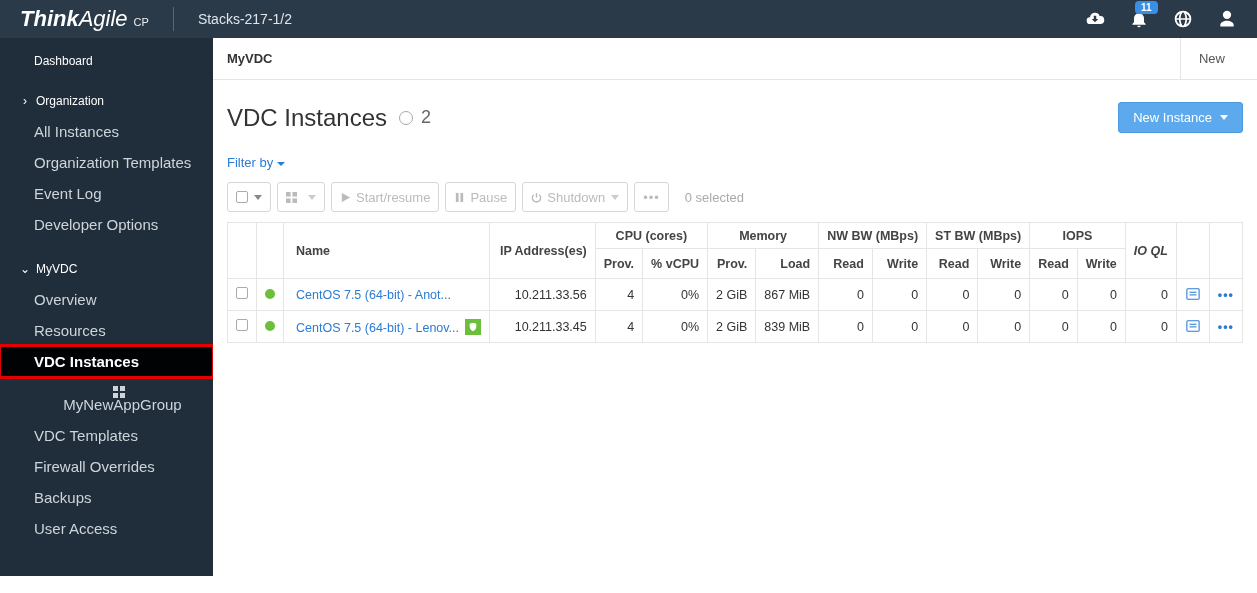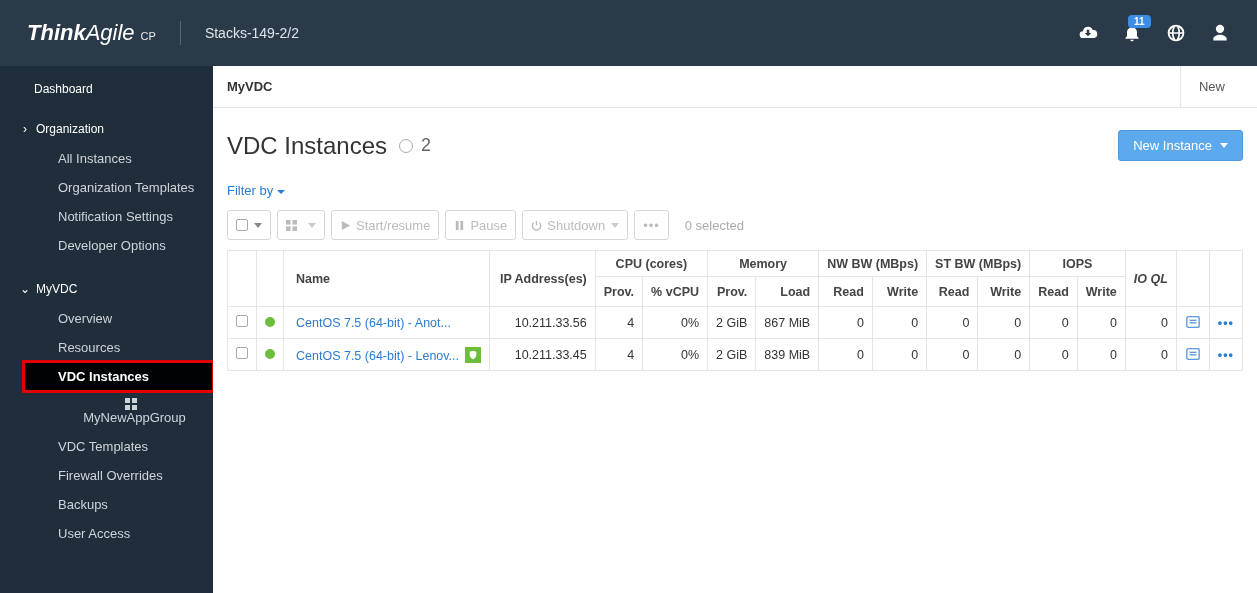"Think" .topbar { height: 66px -> 38px; padding: 0 27px -> 0 20px }
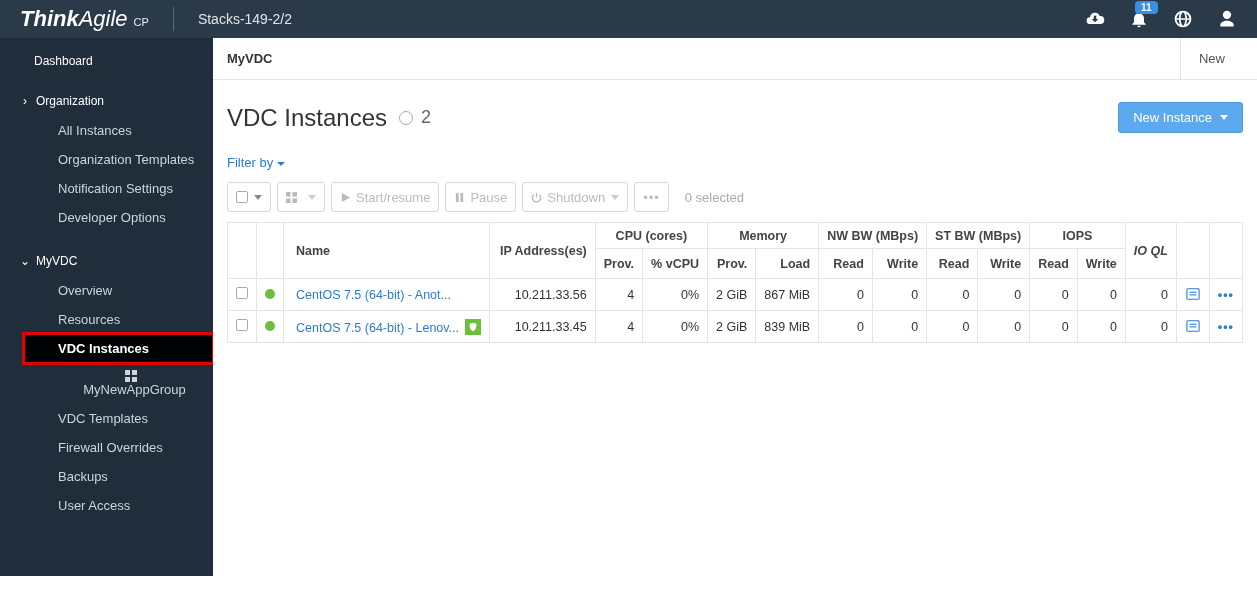"Stacks-149-2/2" div.top-context { text: Stacks-149-2/2 -> Stacks-217-1/2 }
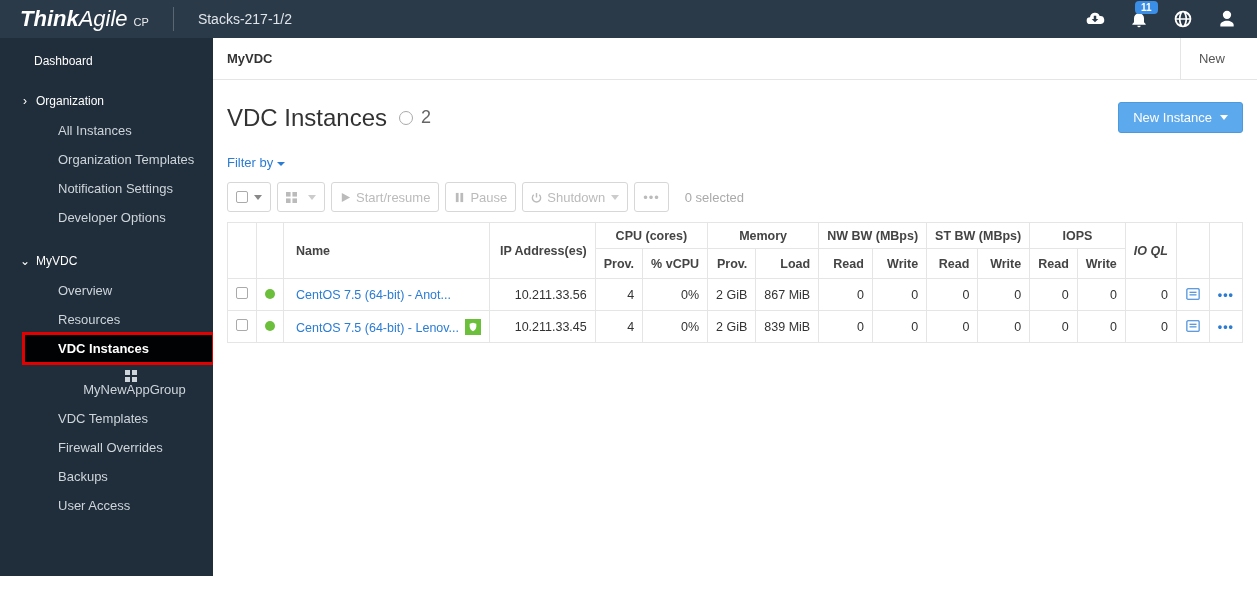"All Instances" .side-sub { font-size: 13px -> 15px; margin-left: 24px -> none }
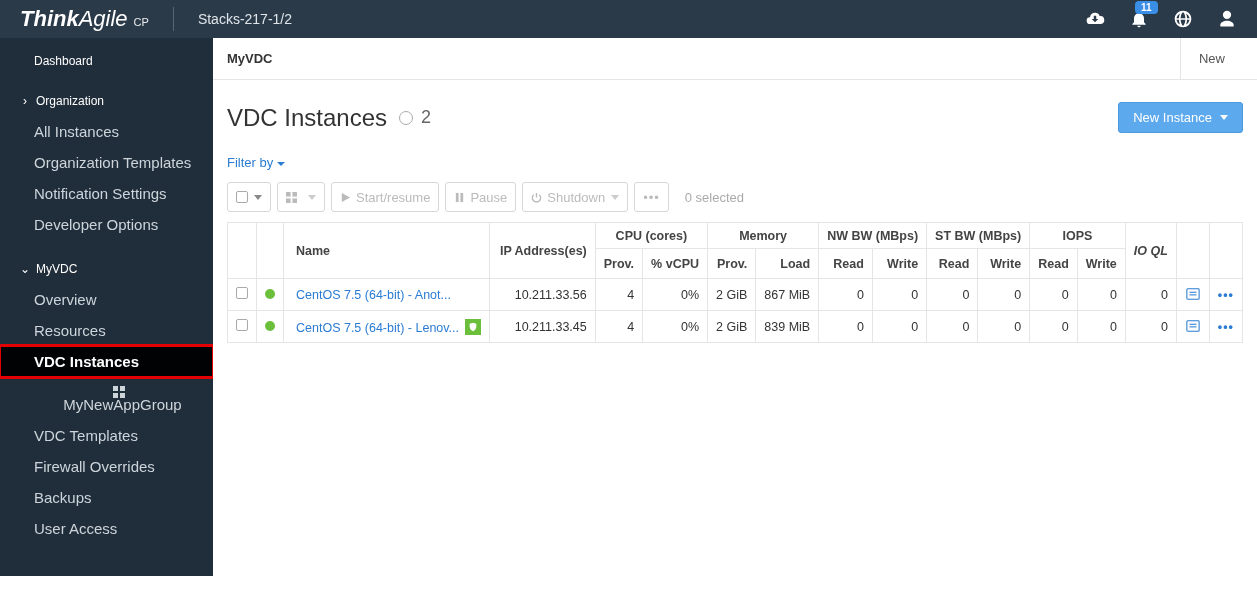"Event Log" div.side-sub { html: none -> <div>Event Log</div> }
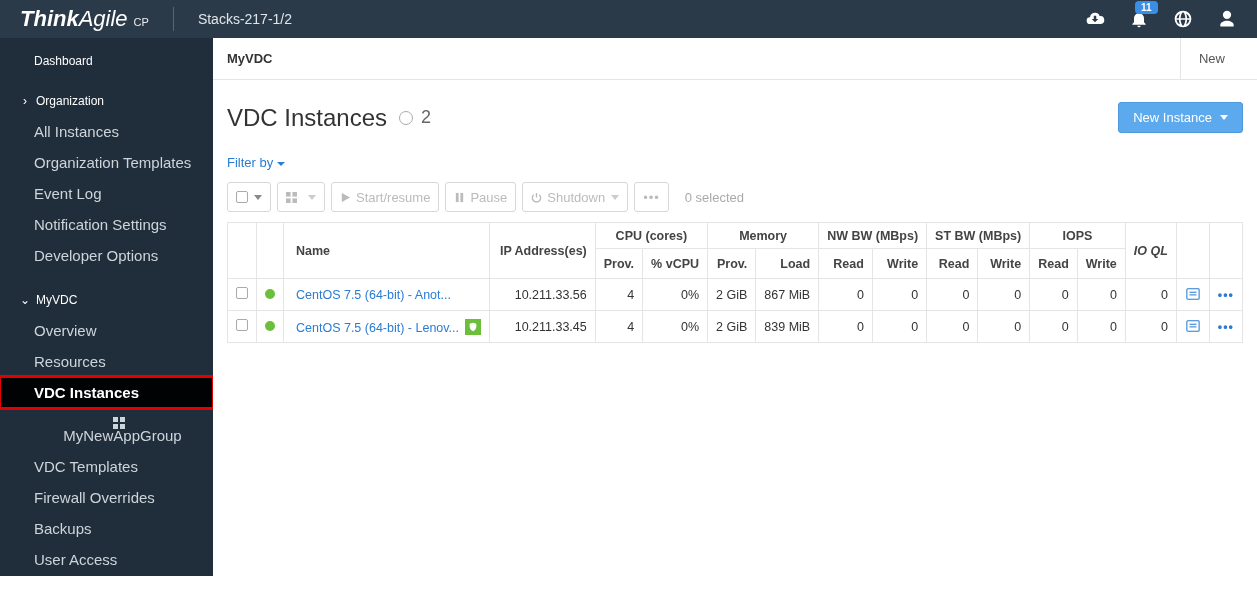"Notification Settings" div.side-sub { html: <div>Notification Settings</div> -> none }
